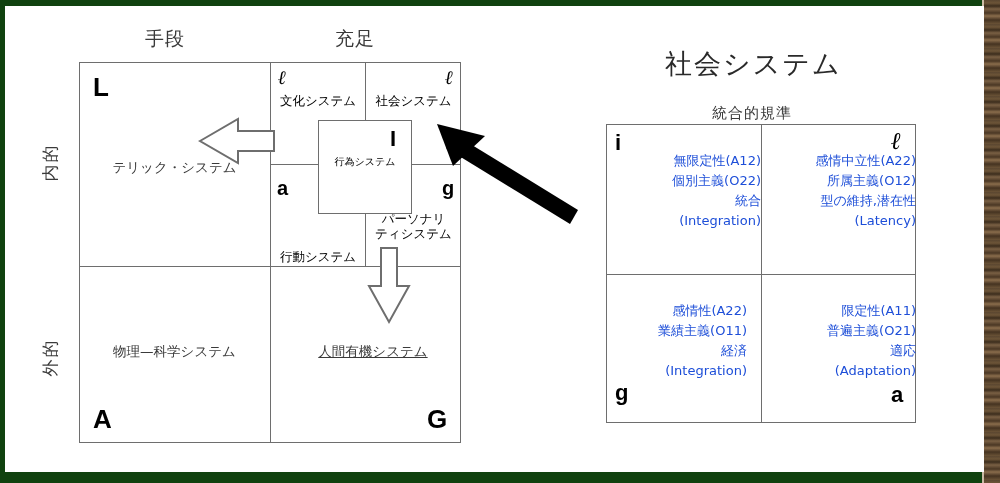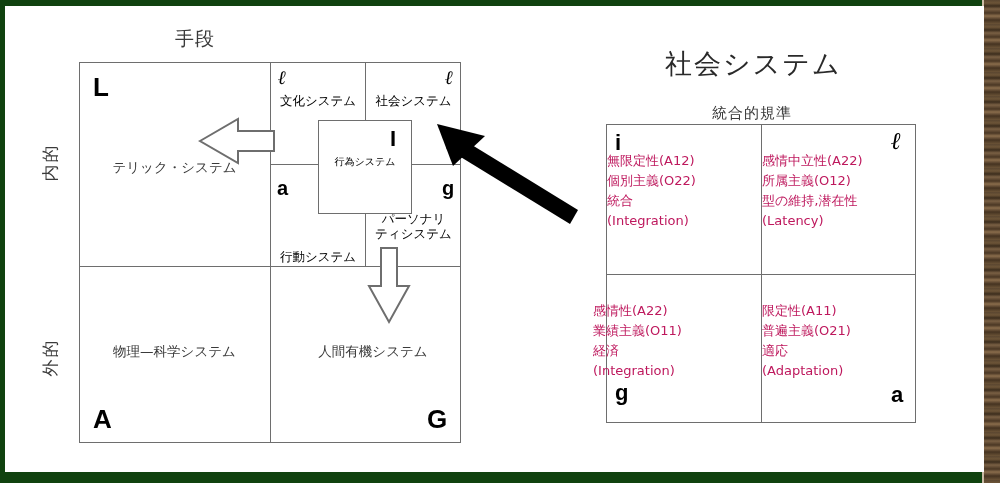"手段" .top-label { text-align: center -> none }
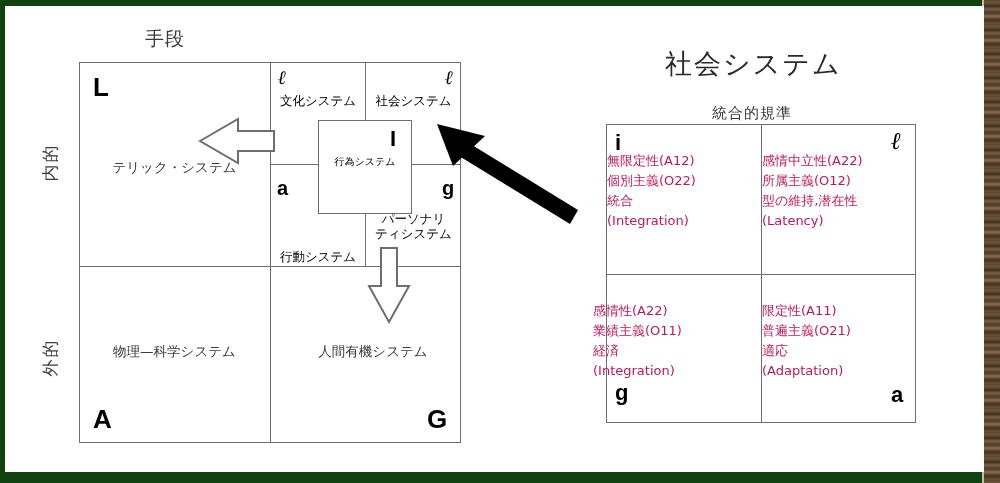"充足" div.top-label { html: none -> <div>充足</div> }
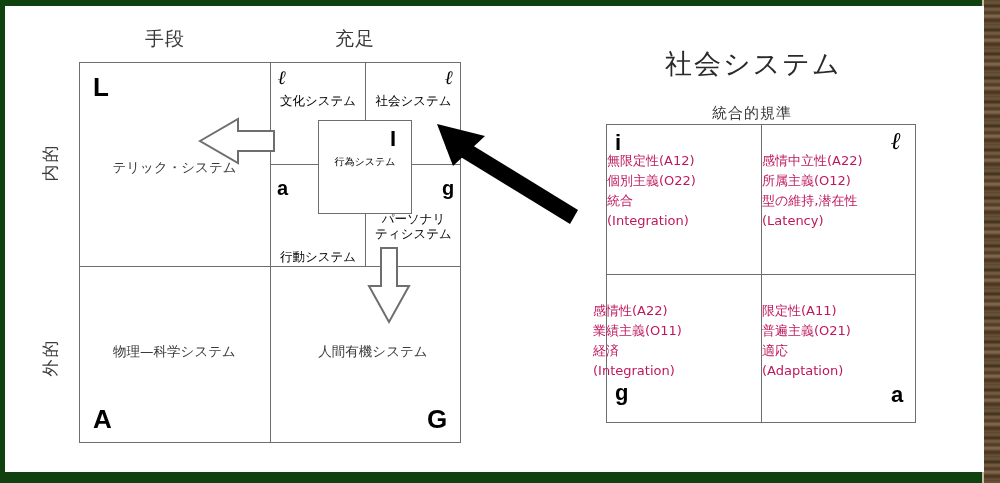"無限定性(A12)" .rt-cell-text { color: #be185d -> #1d4ed8; text-align: left -> right }
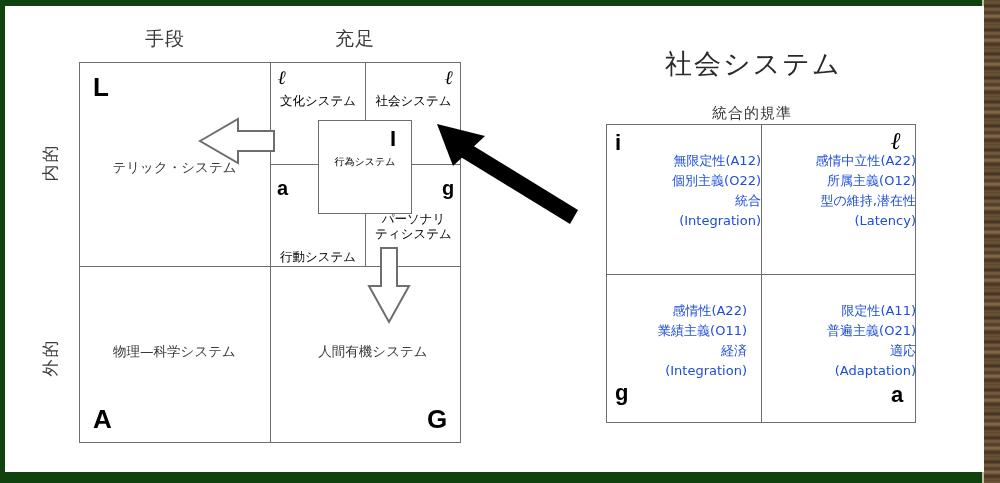"人間有機システム" div.big-cell-label { text-decoration: none -> underline }
